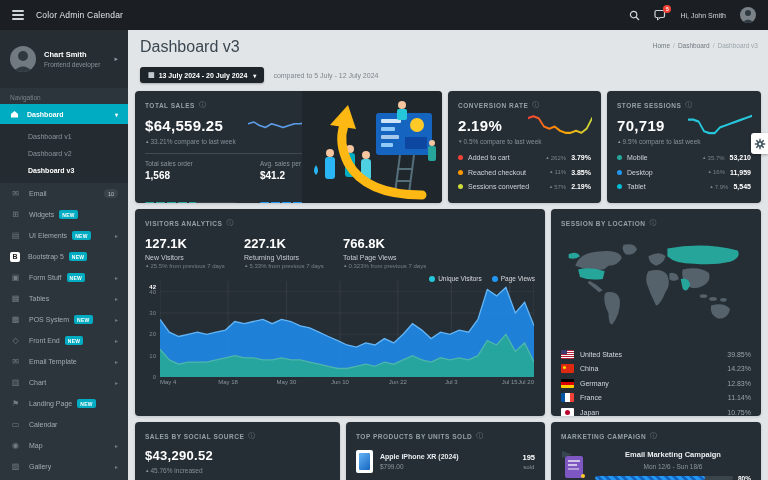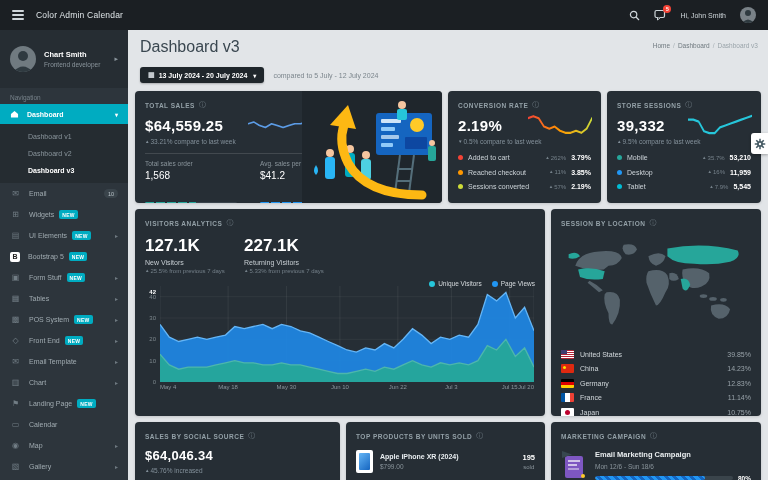"39,332" div.bigval { text: 39,332 -> 70,719 }
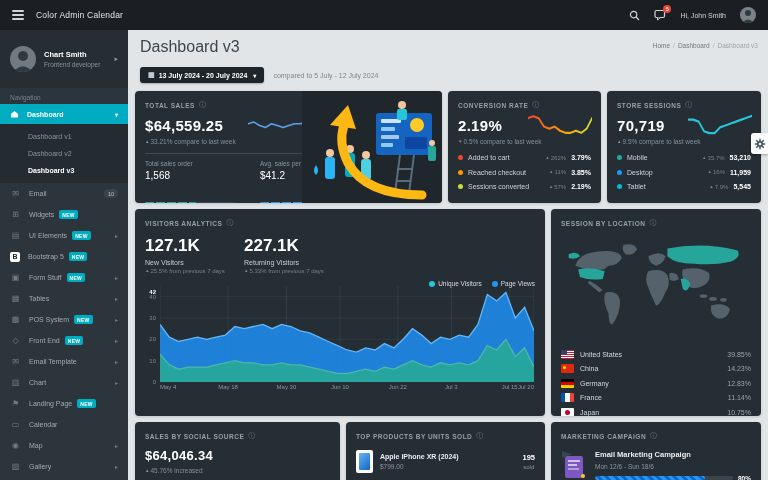"1,568" .ts-stat .val { font-weight: normal -> bold }
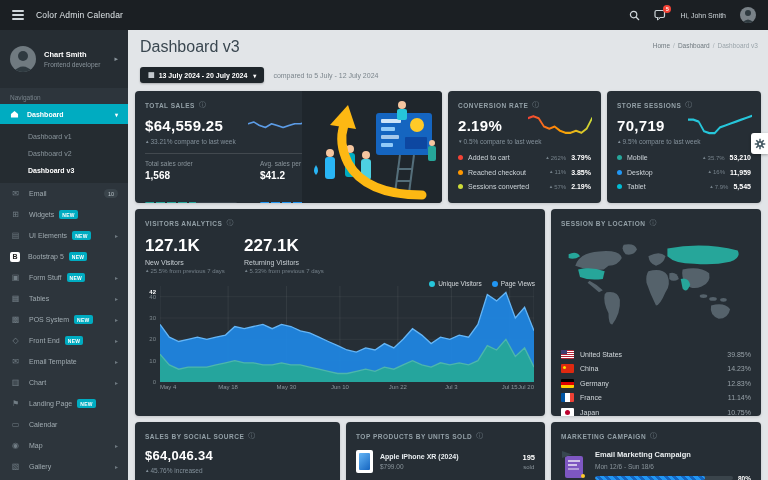"127.1K" .vstat .val { font-size: 17px -> 13px }
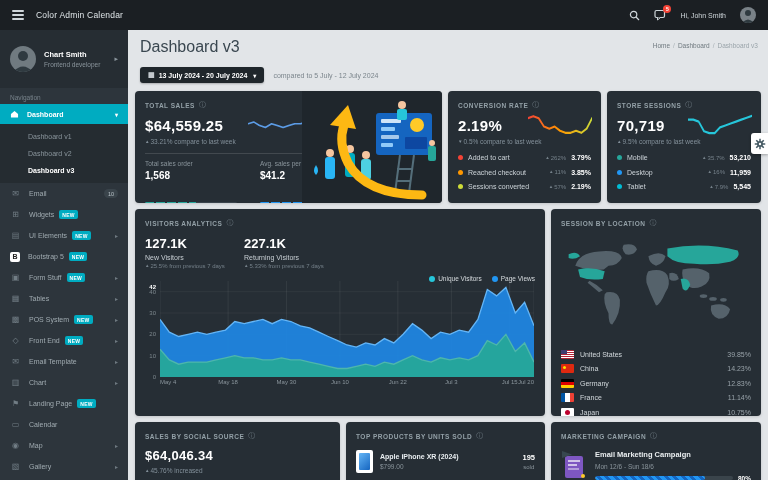"766.8K" div.vstat { html: none -> <div> <div>766.8K</div> <div>Total Page Views</div> <div><span>▲</span><span>0.323% from previous 7 days</span></div> </div> }
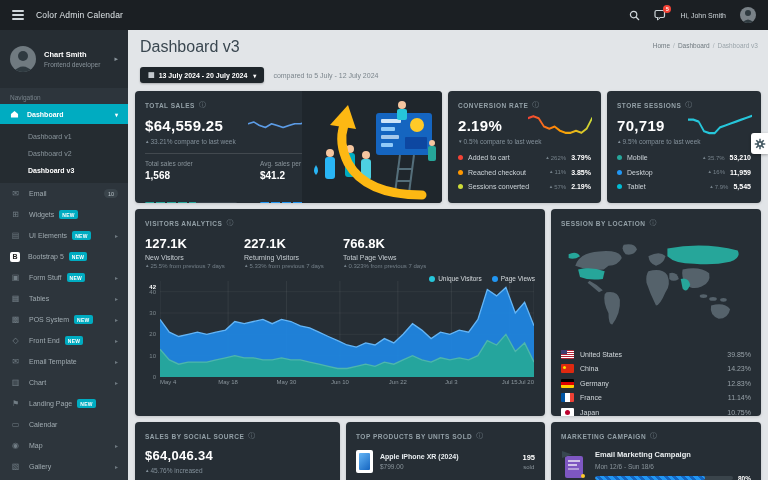"$64,046.34" div.bigval { text: $64,046.34 -> $43,290.52 }
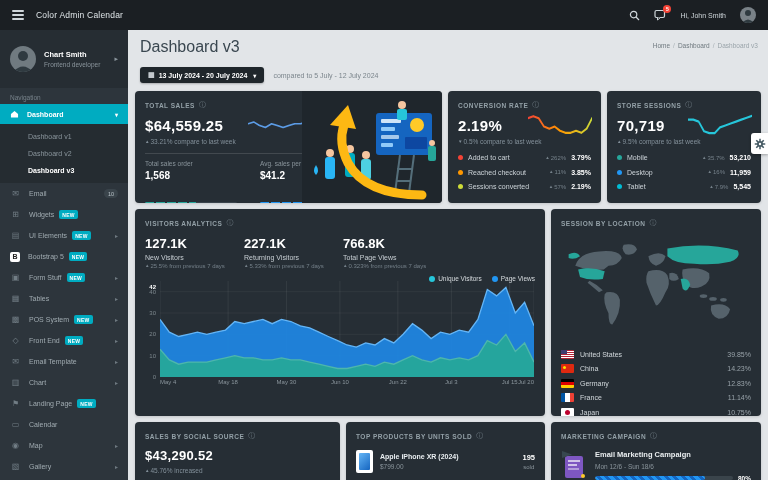"Email Marketing Campaign" .mrow { text-align: none -> center }
